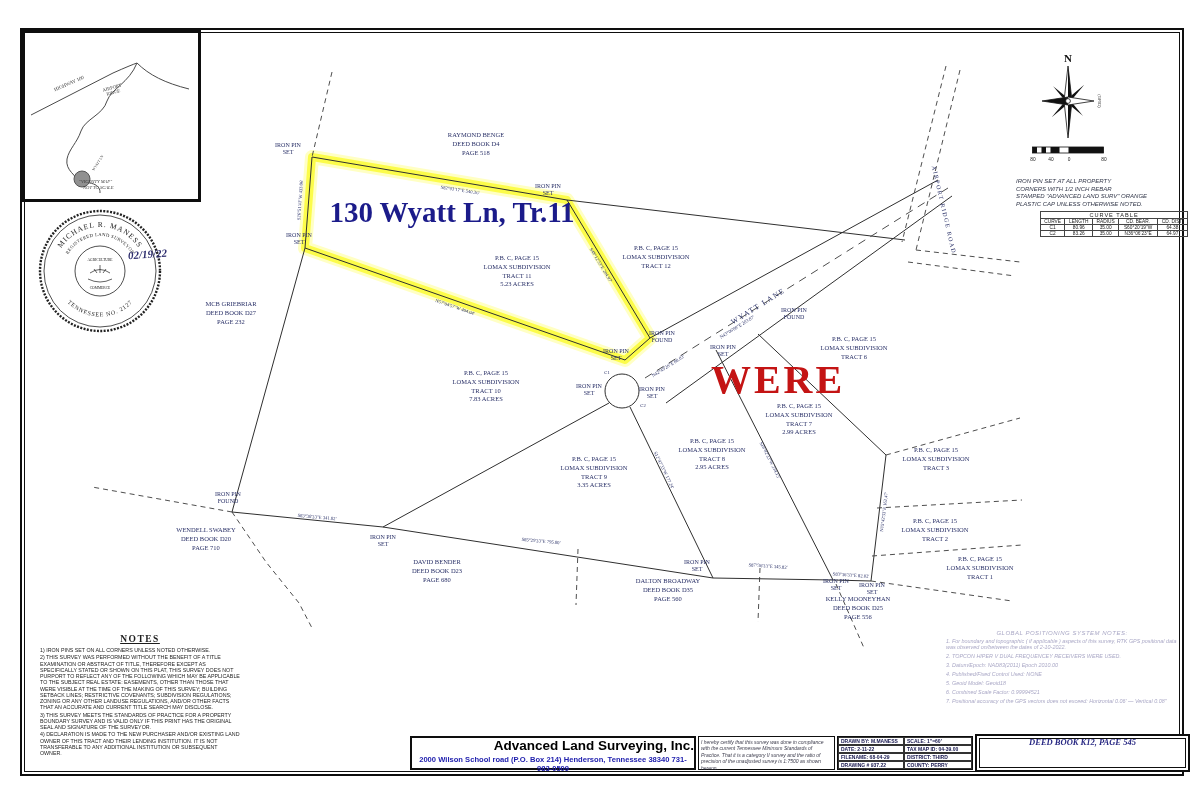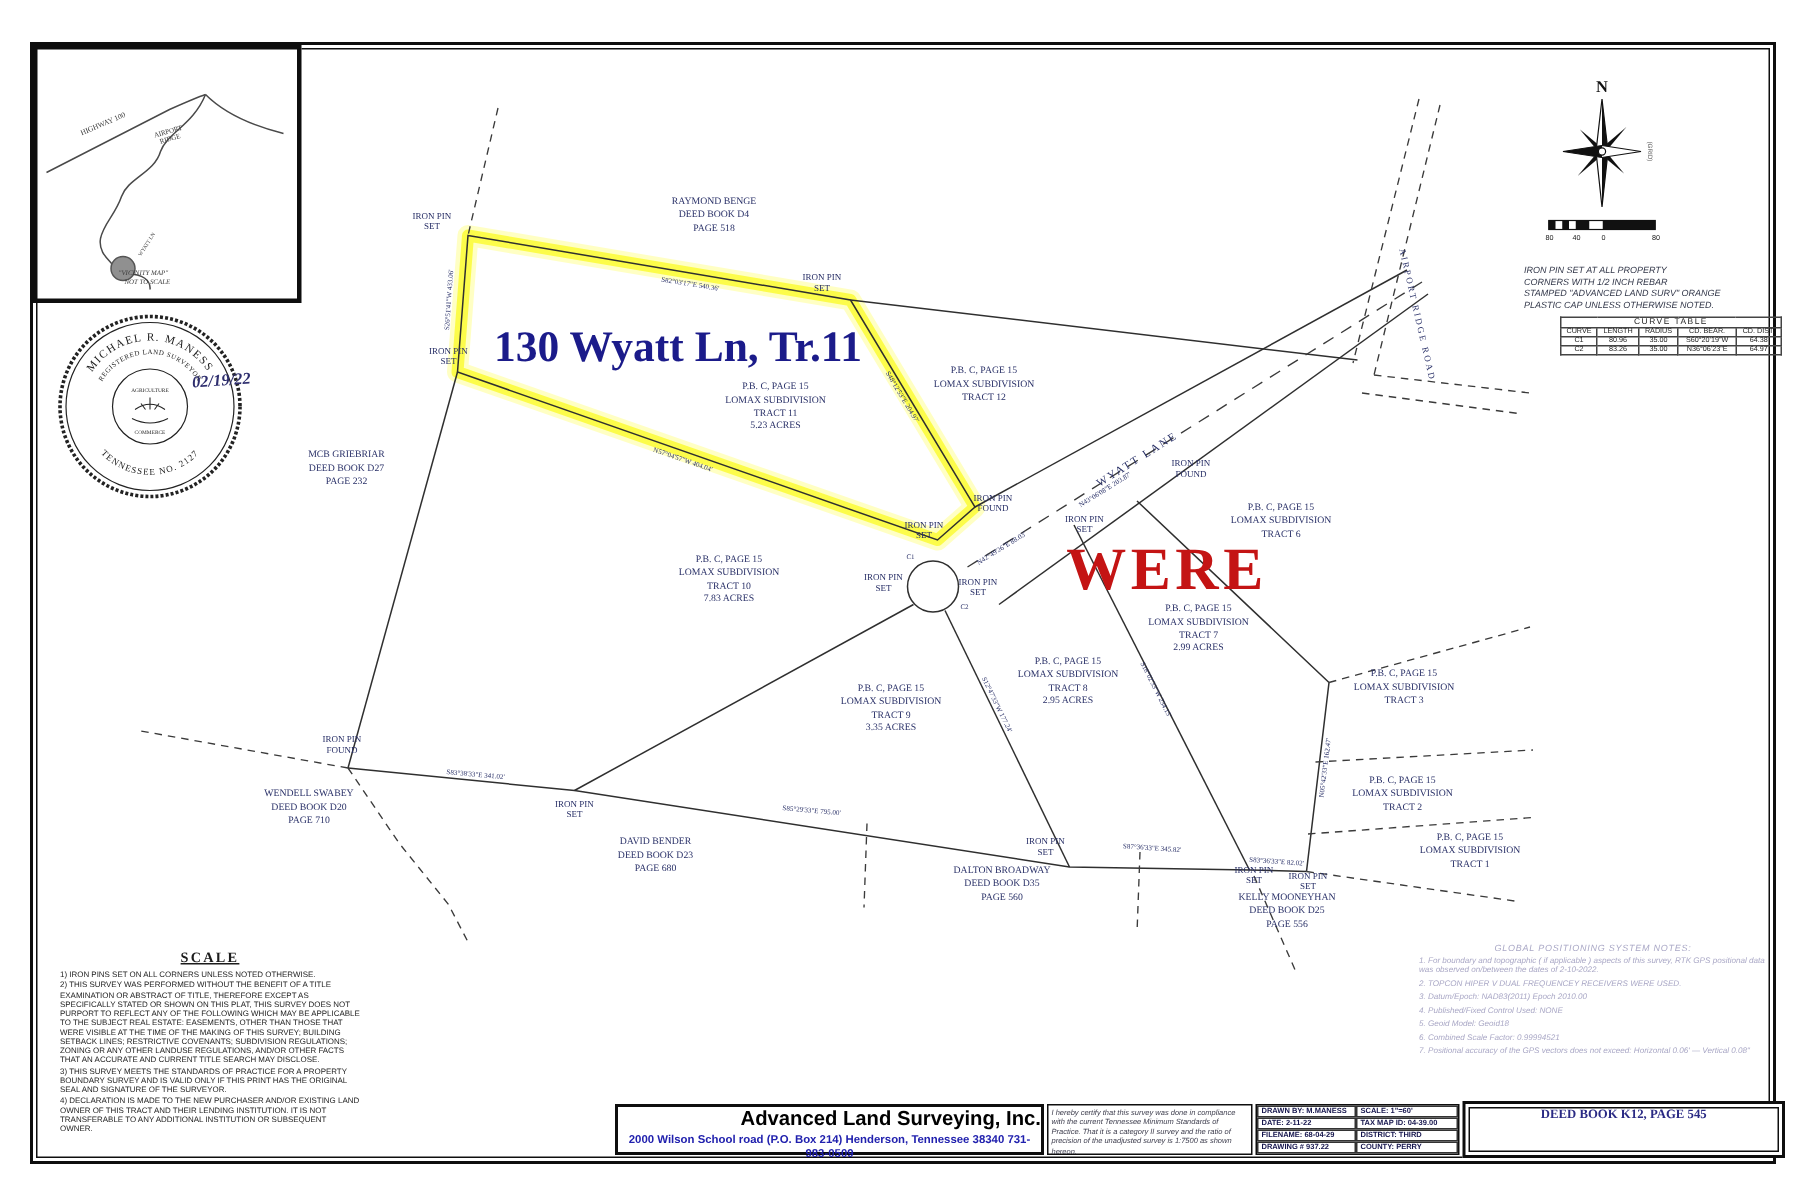"130 Wyatt Ln, Tr.11" #tract-title { top: 232px -> 212px }
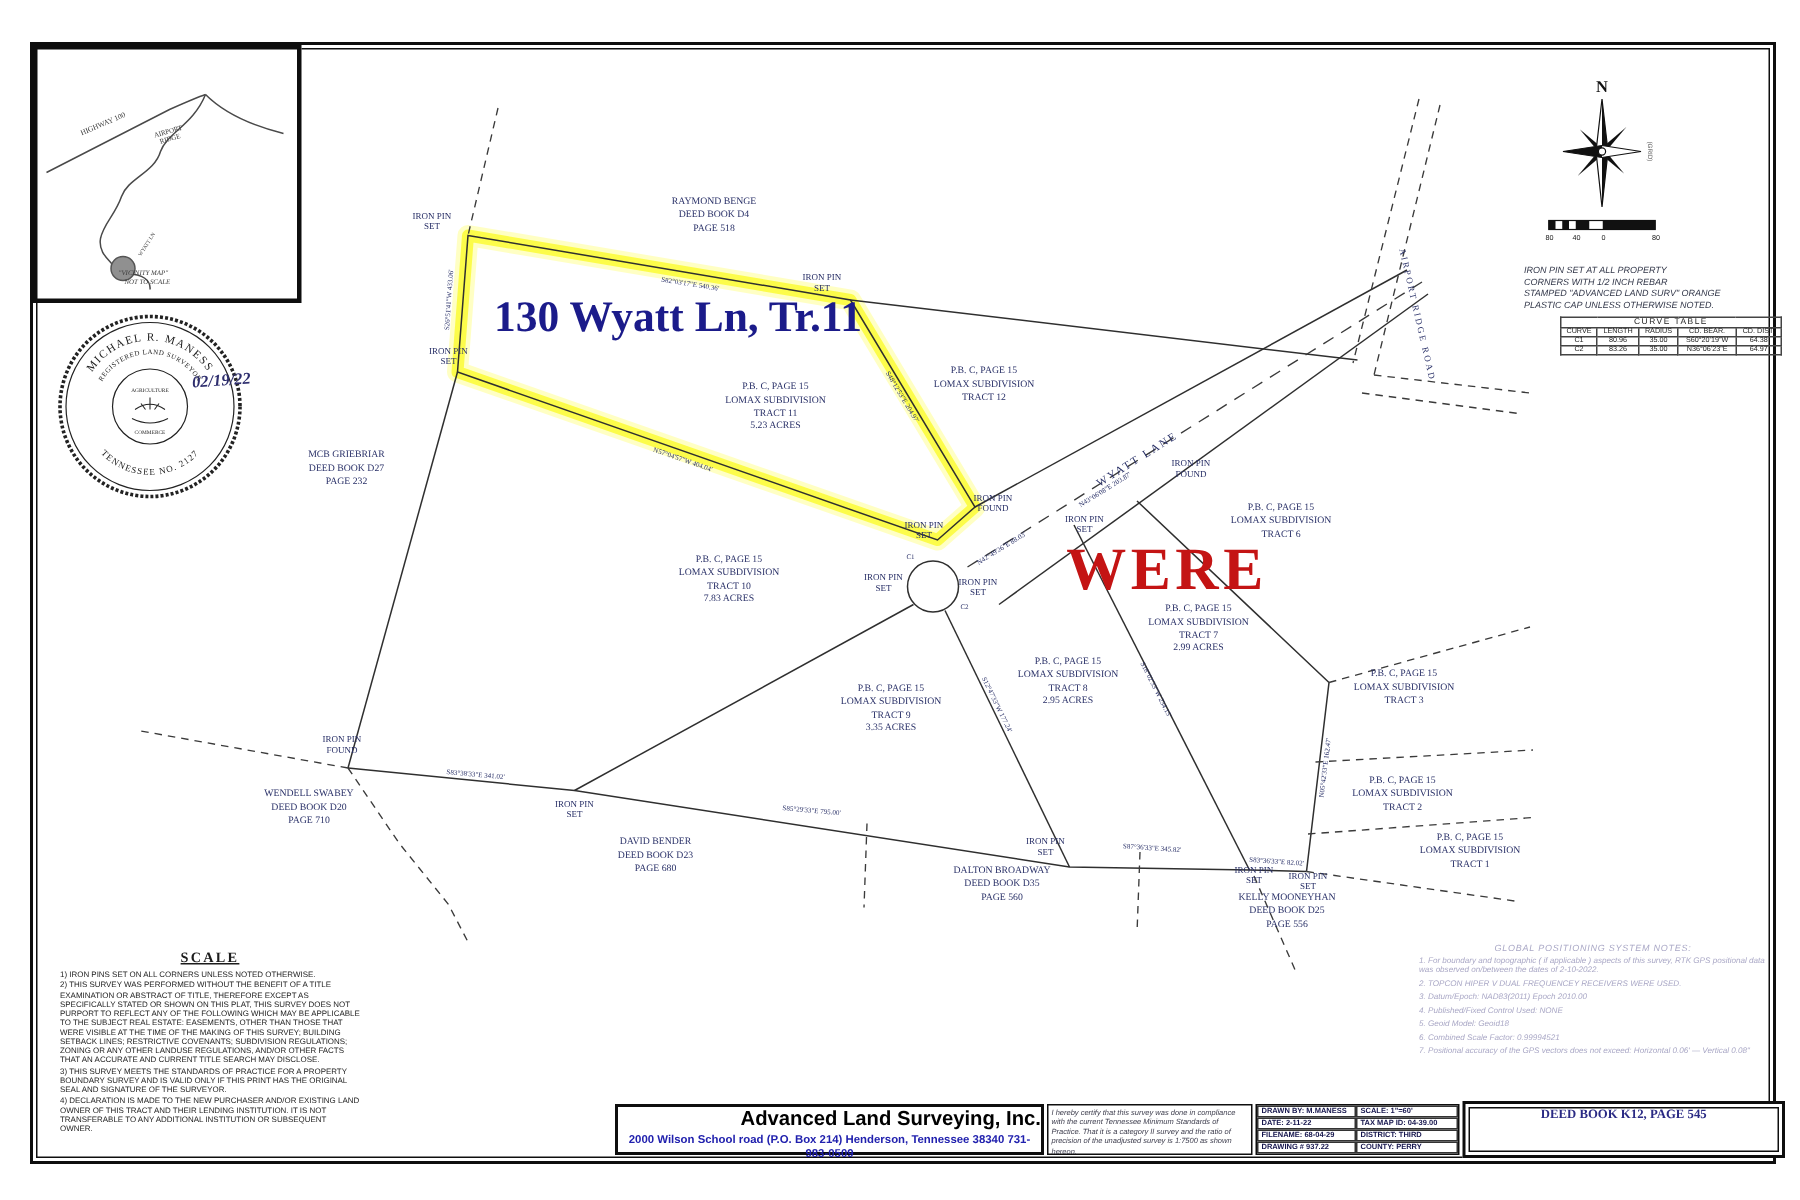"SCALE" h3 { text: SCALE -> NOTES }
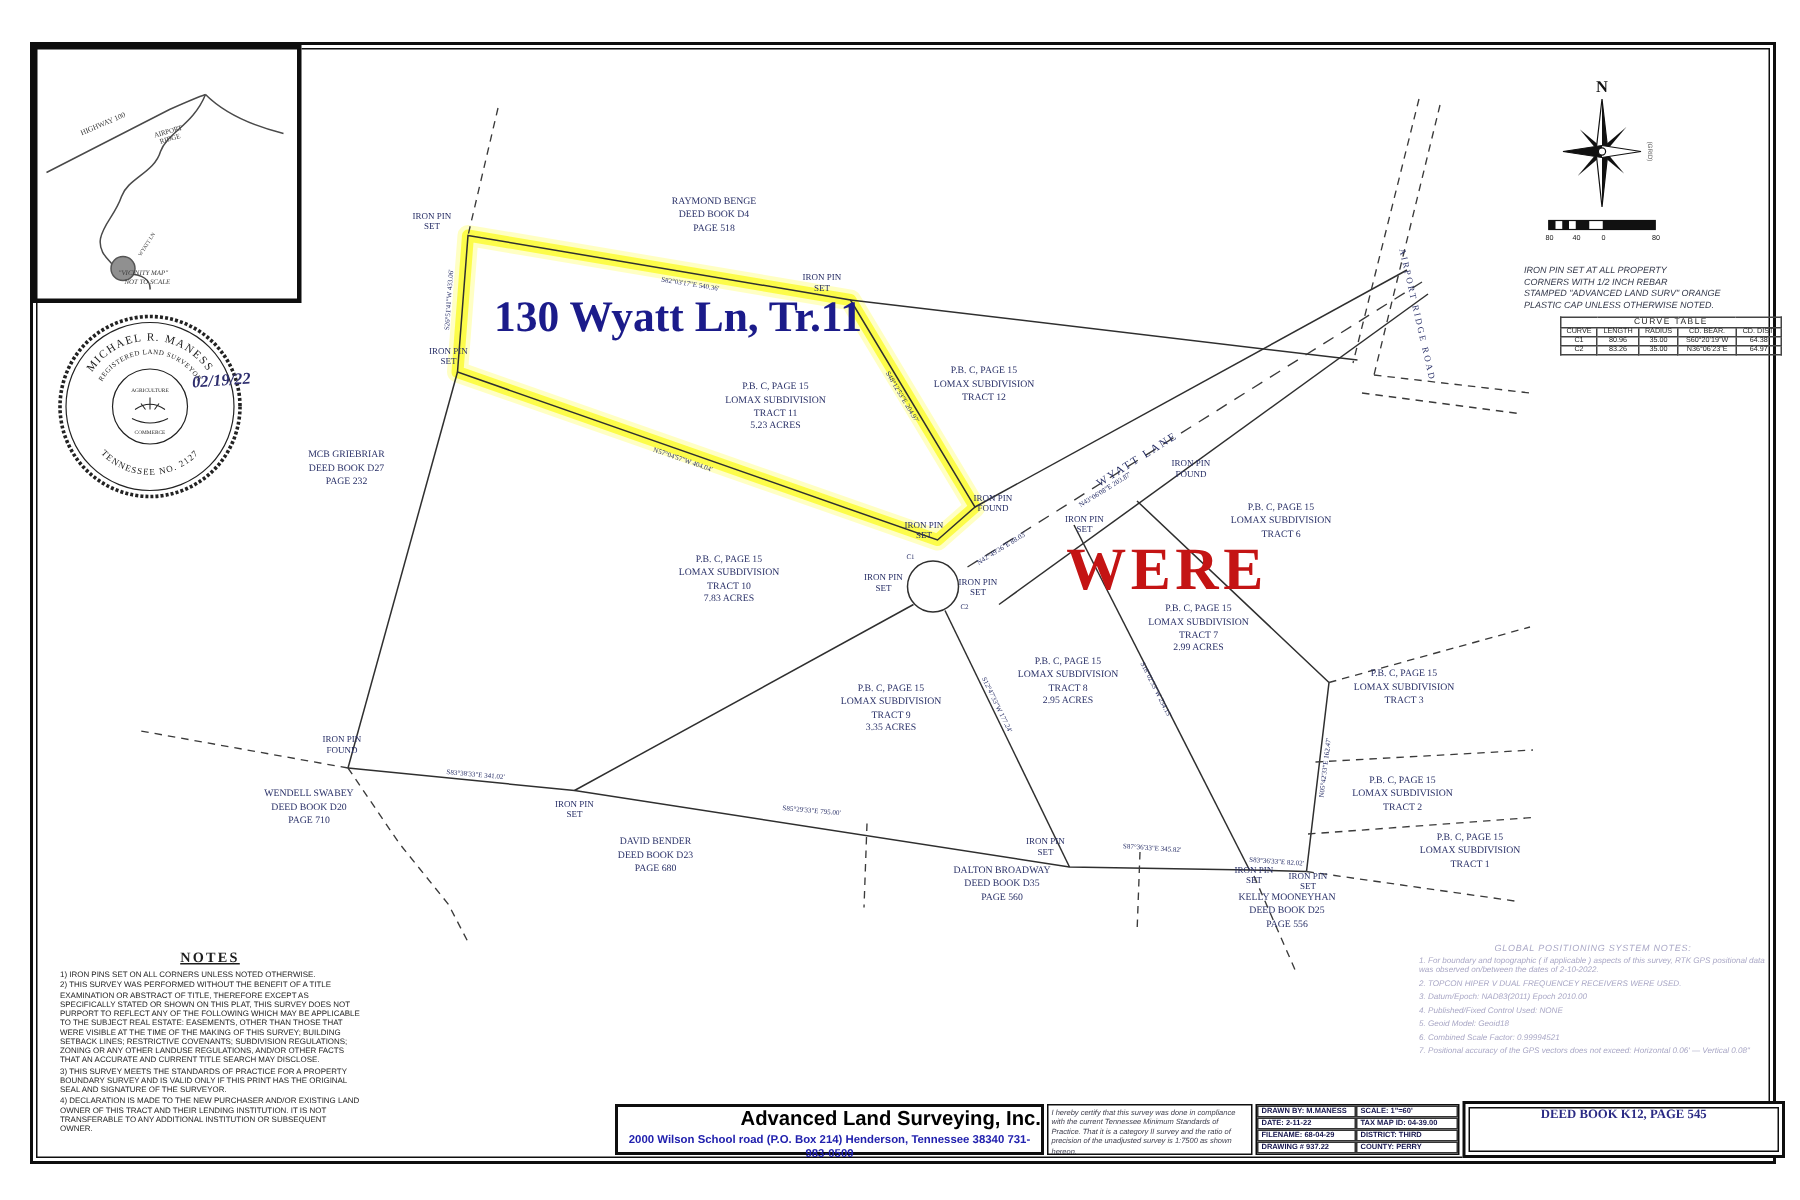"DEED BOOK K12, PAGE 545" div.deed { font-style: none -> italic }
